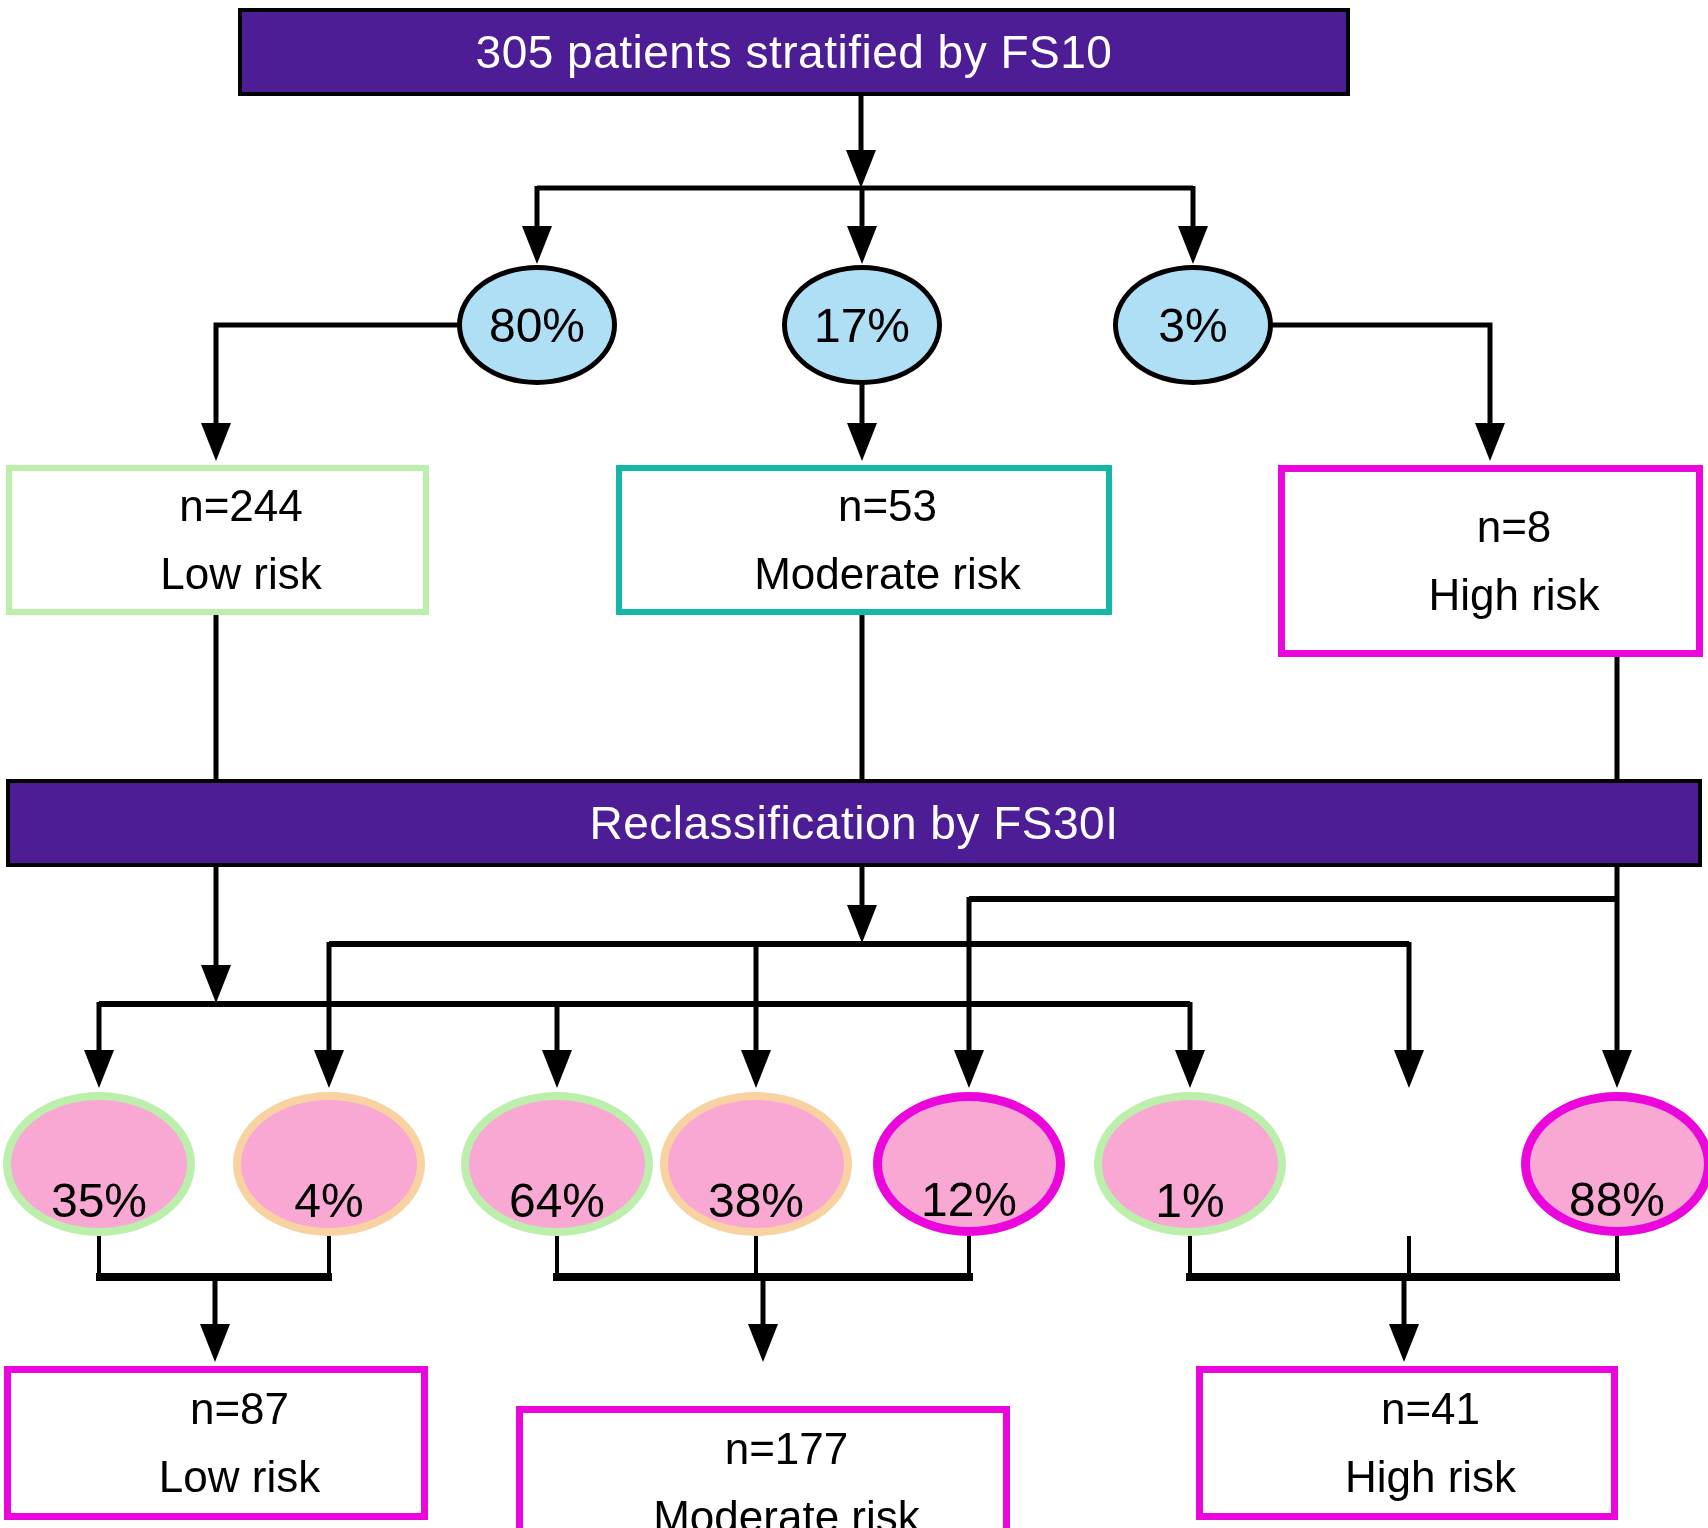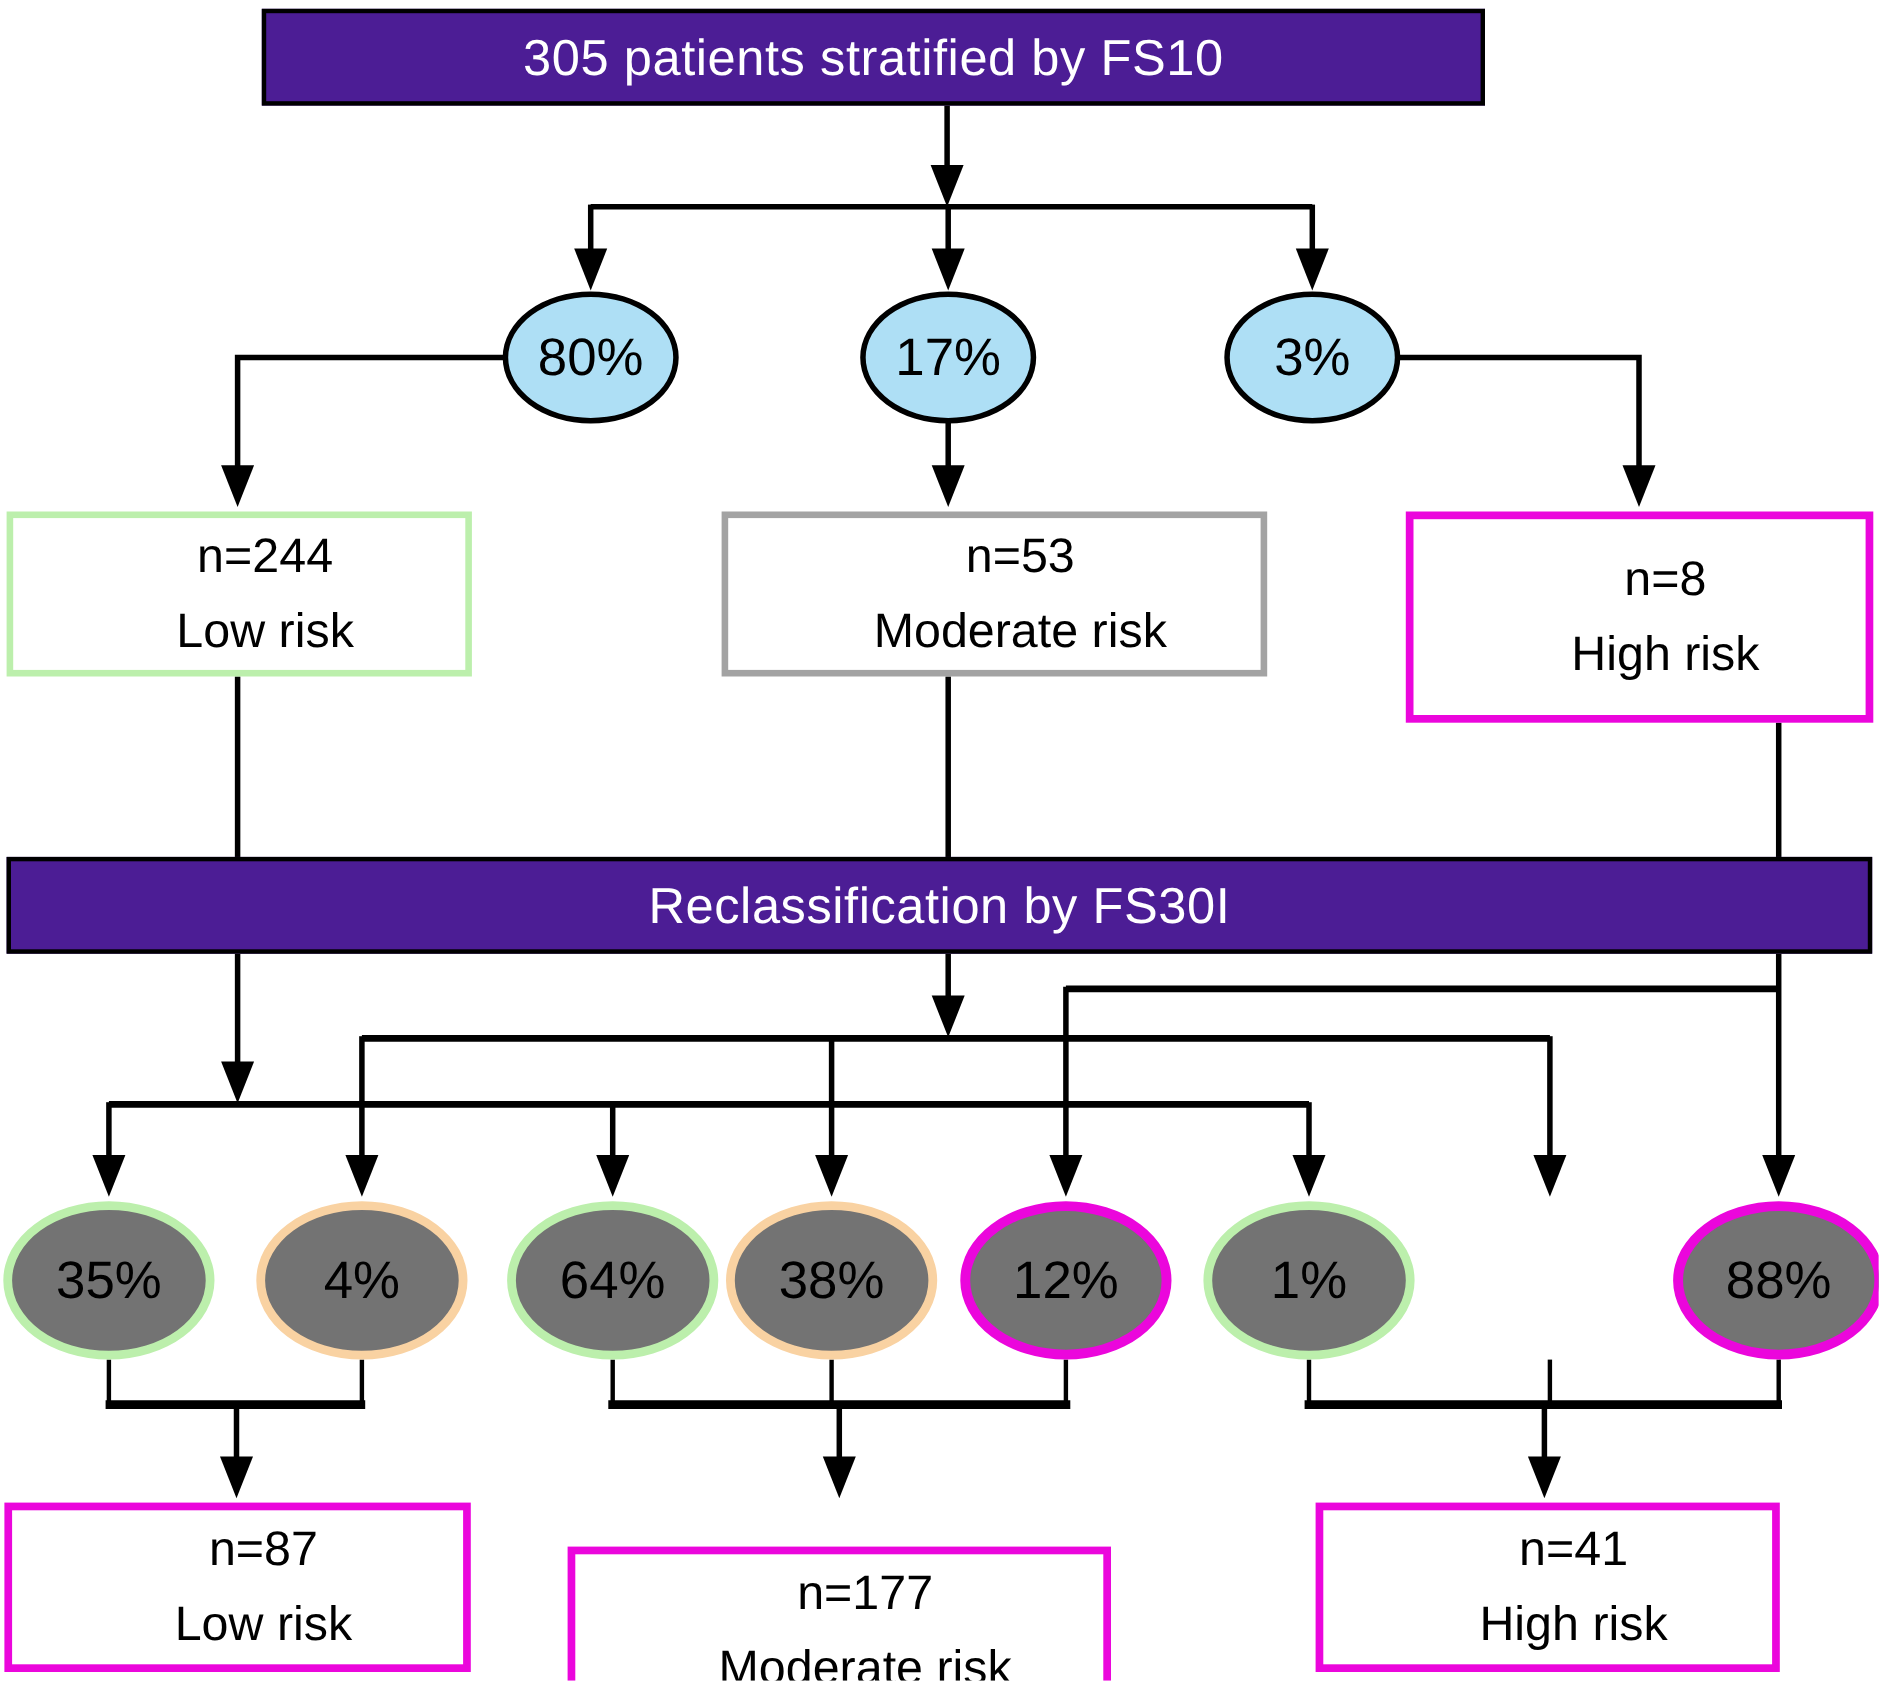"n=53" .b-peach { border: 6px solid #a3a3a3 -> 6px solid #14b8a6; margin-left: 40px -> none }
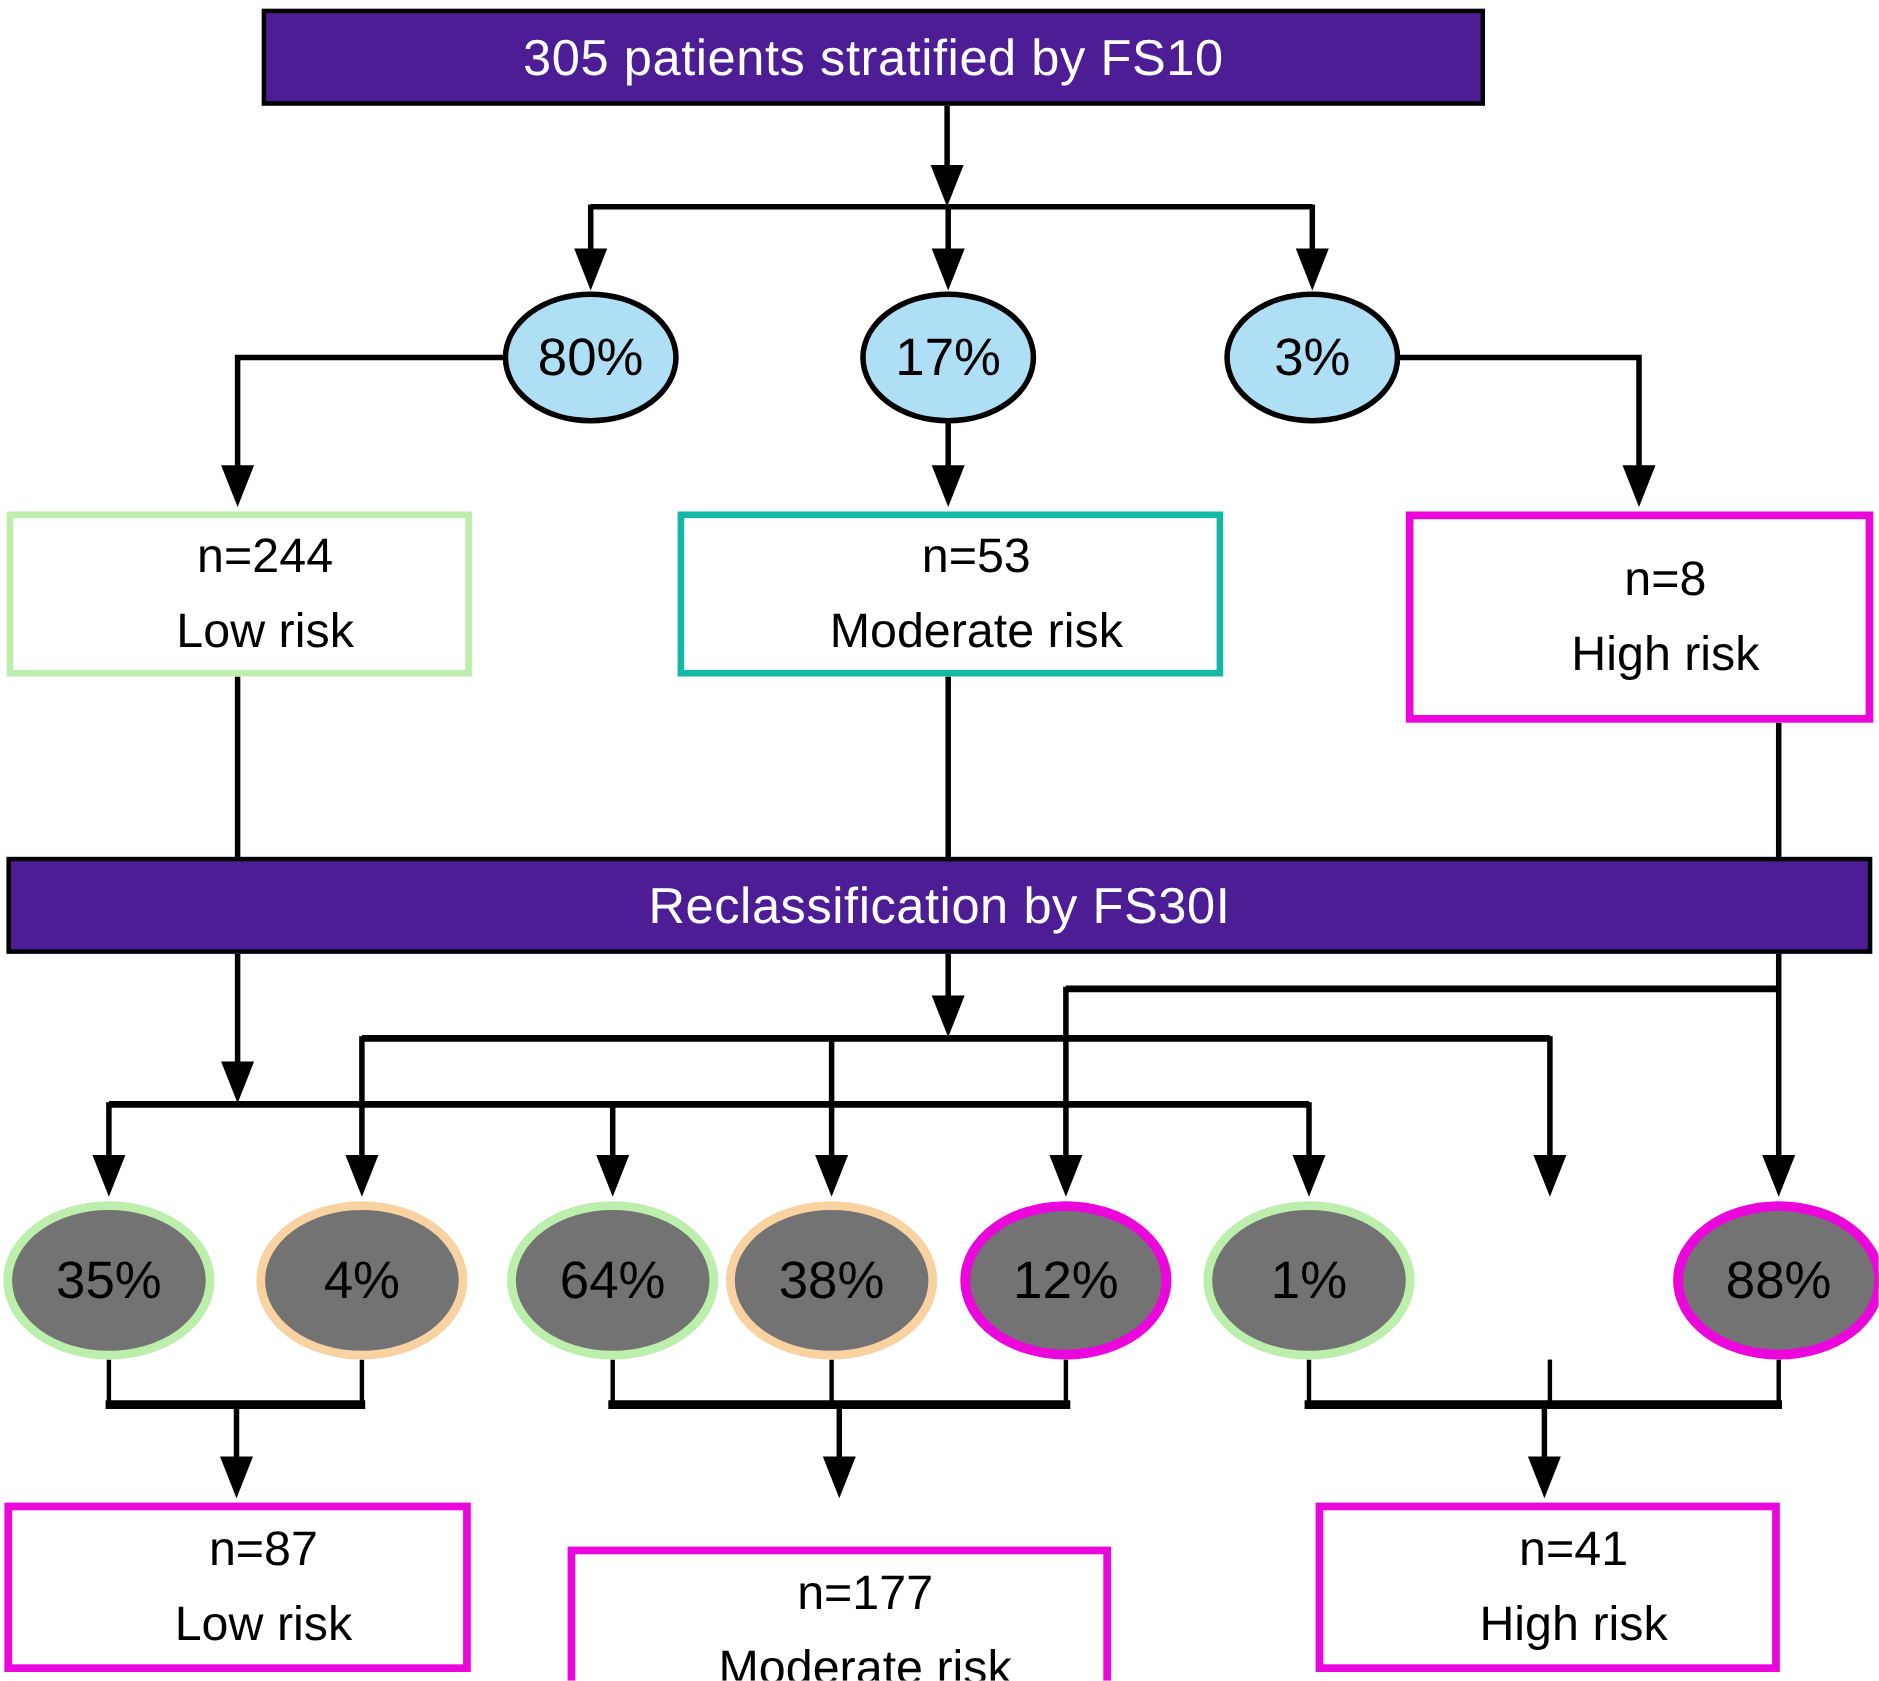"35%" .pct-ellipse { align-items: center -> flex-end; background: #737373 -> #f9a8d4 }
